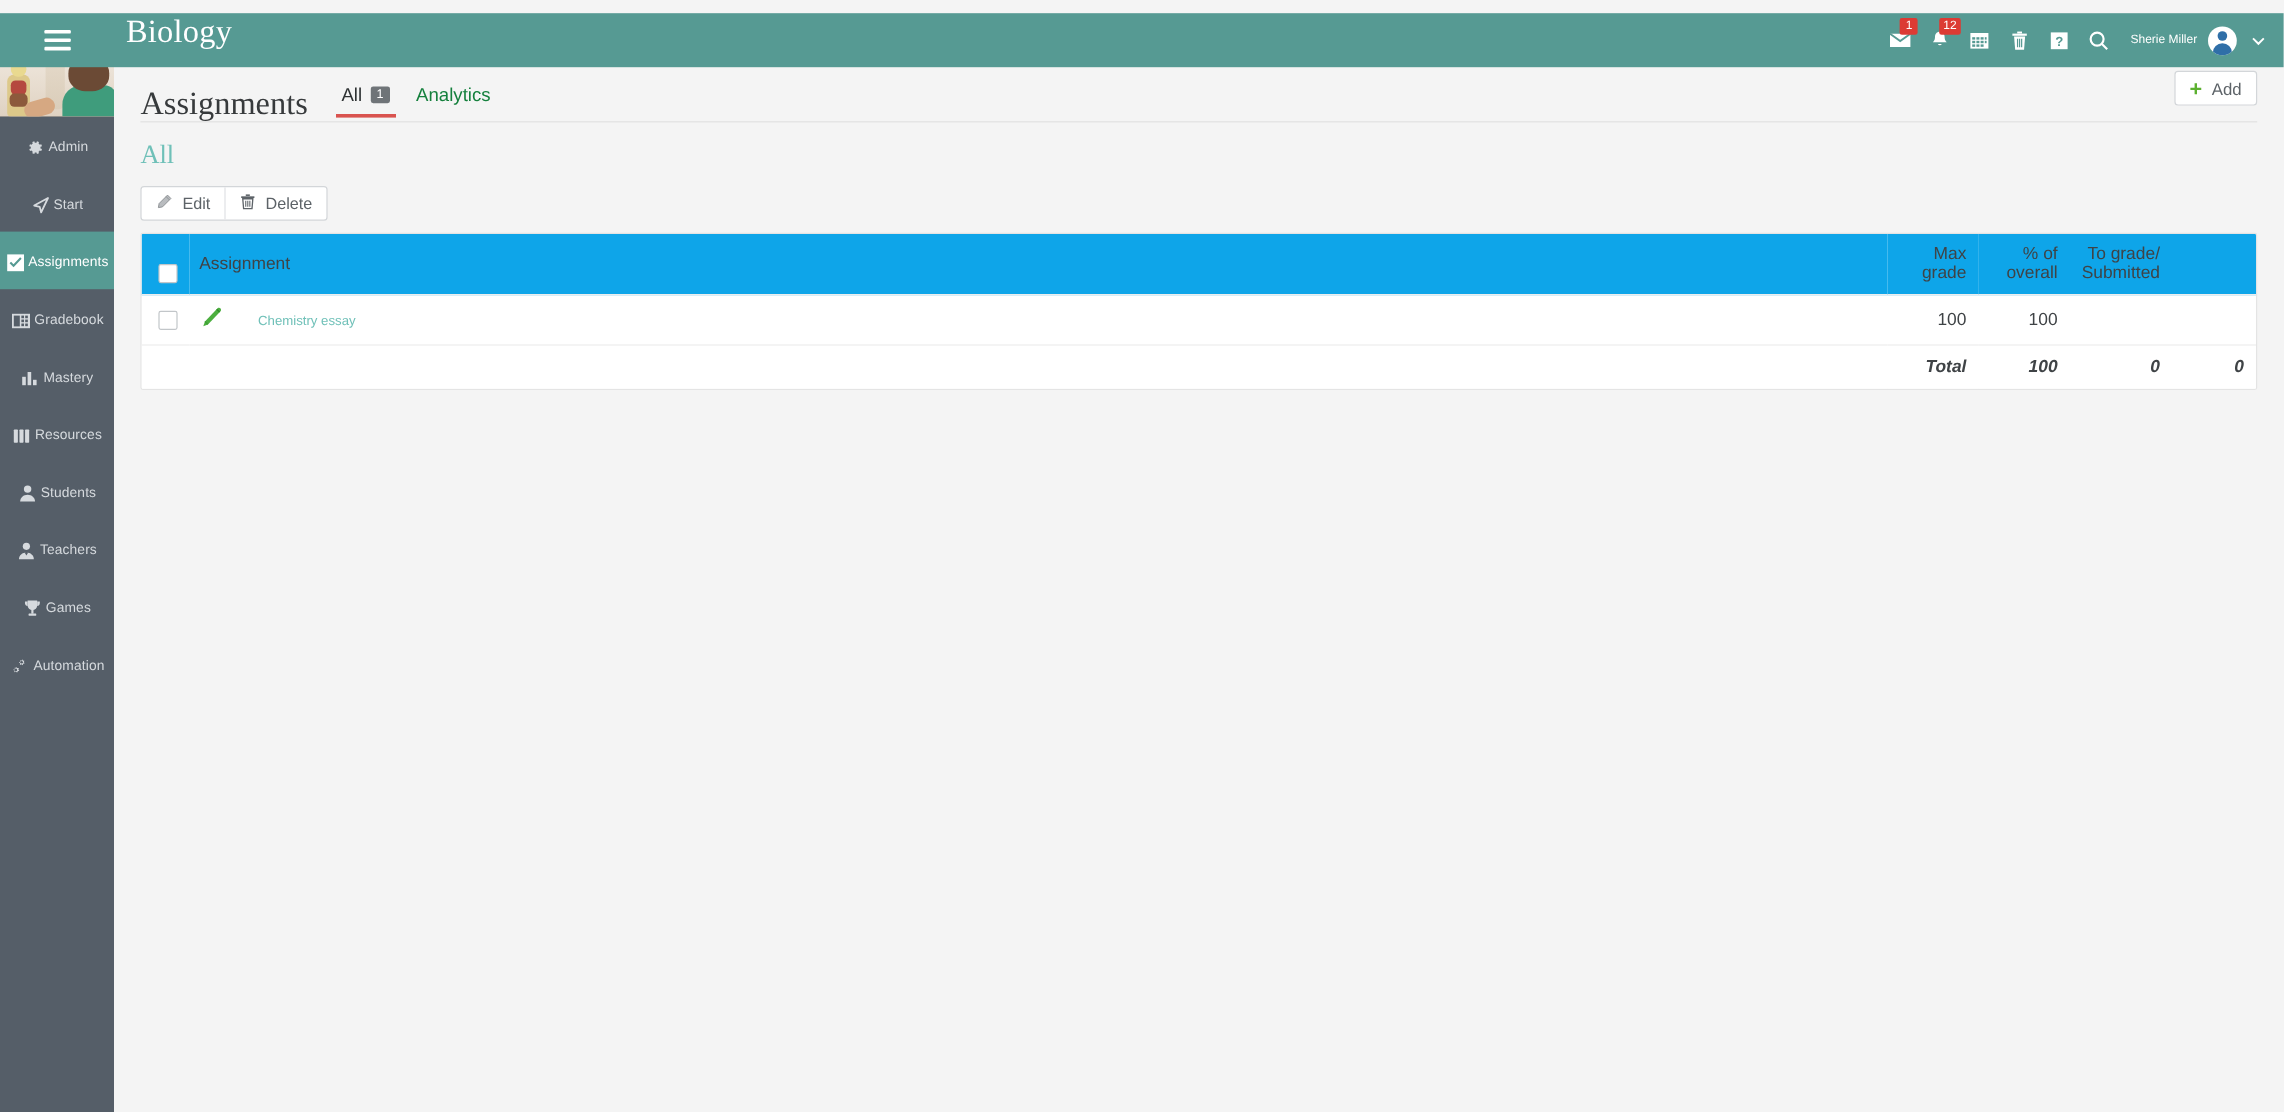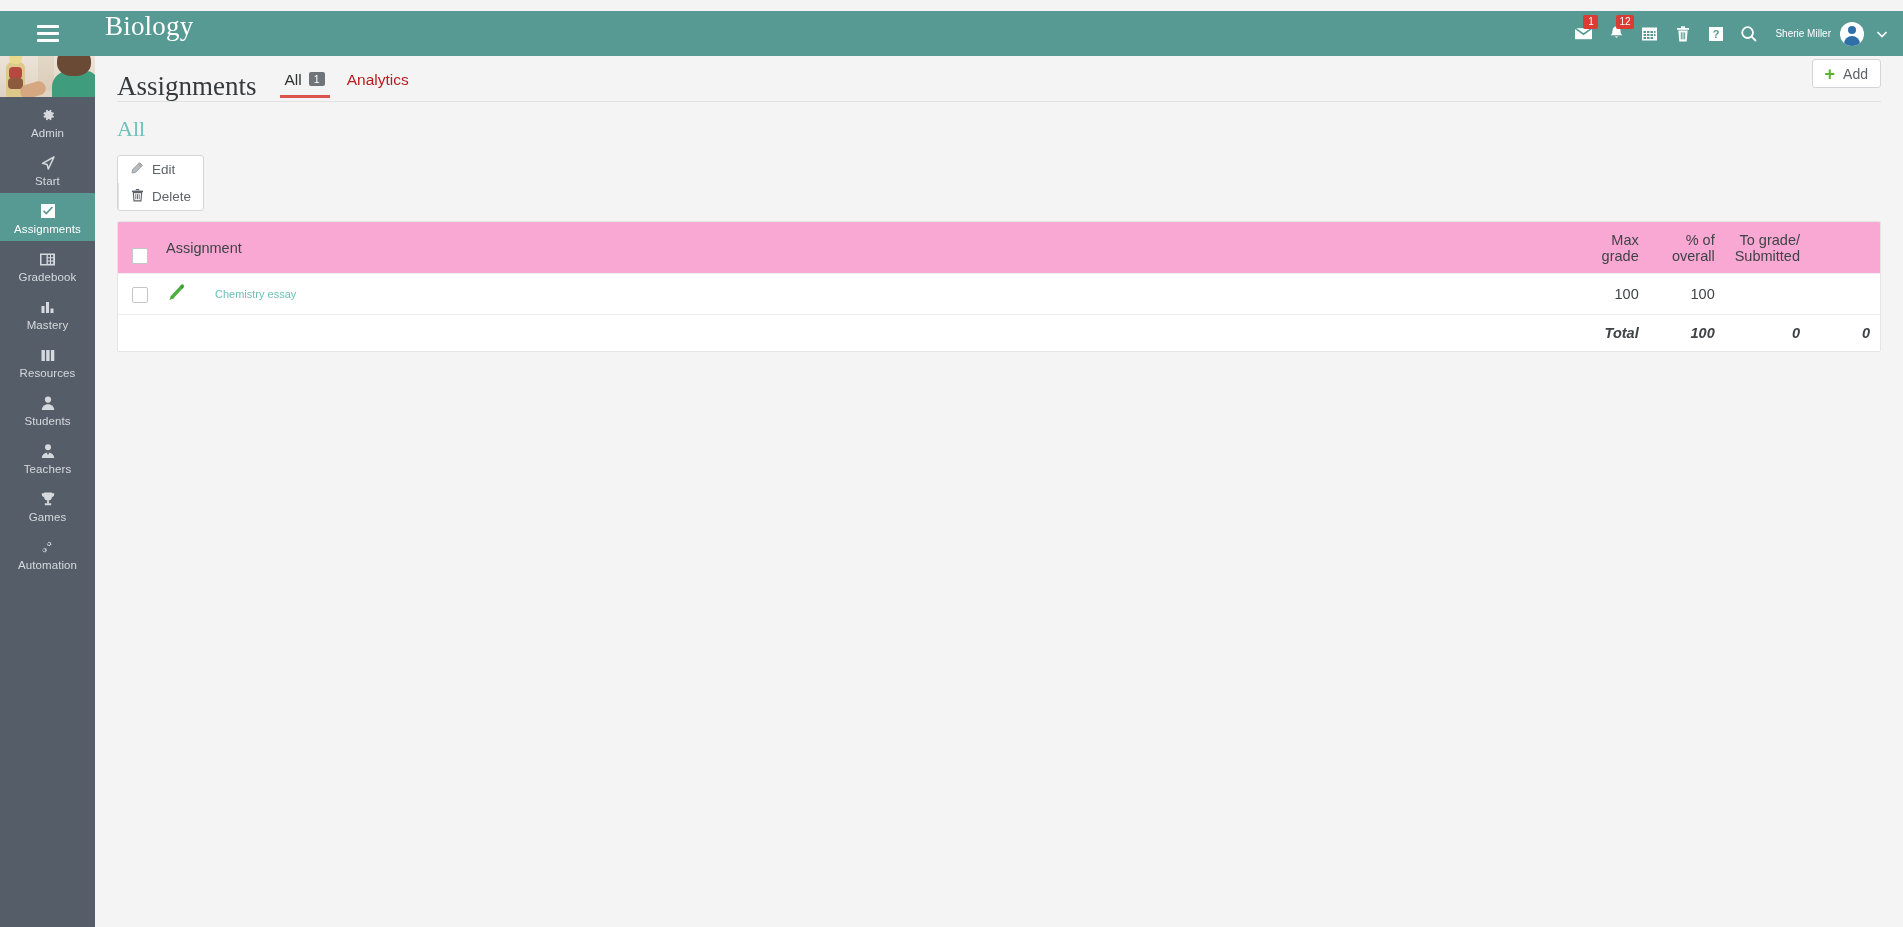"Analytics" .tab { color: #b91c1c -> #15803d }
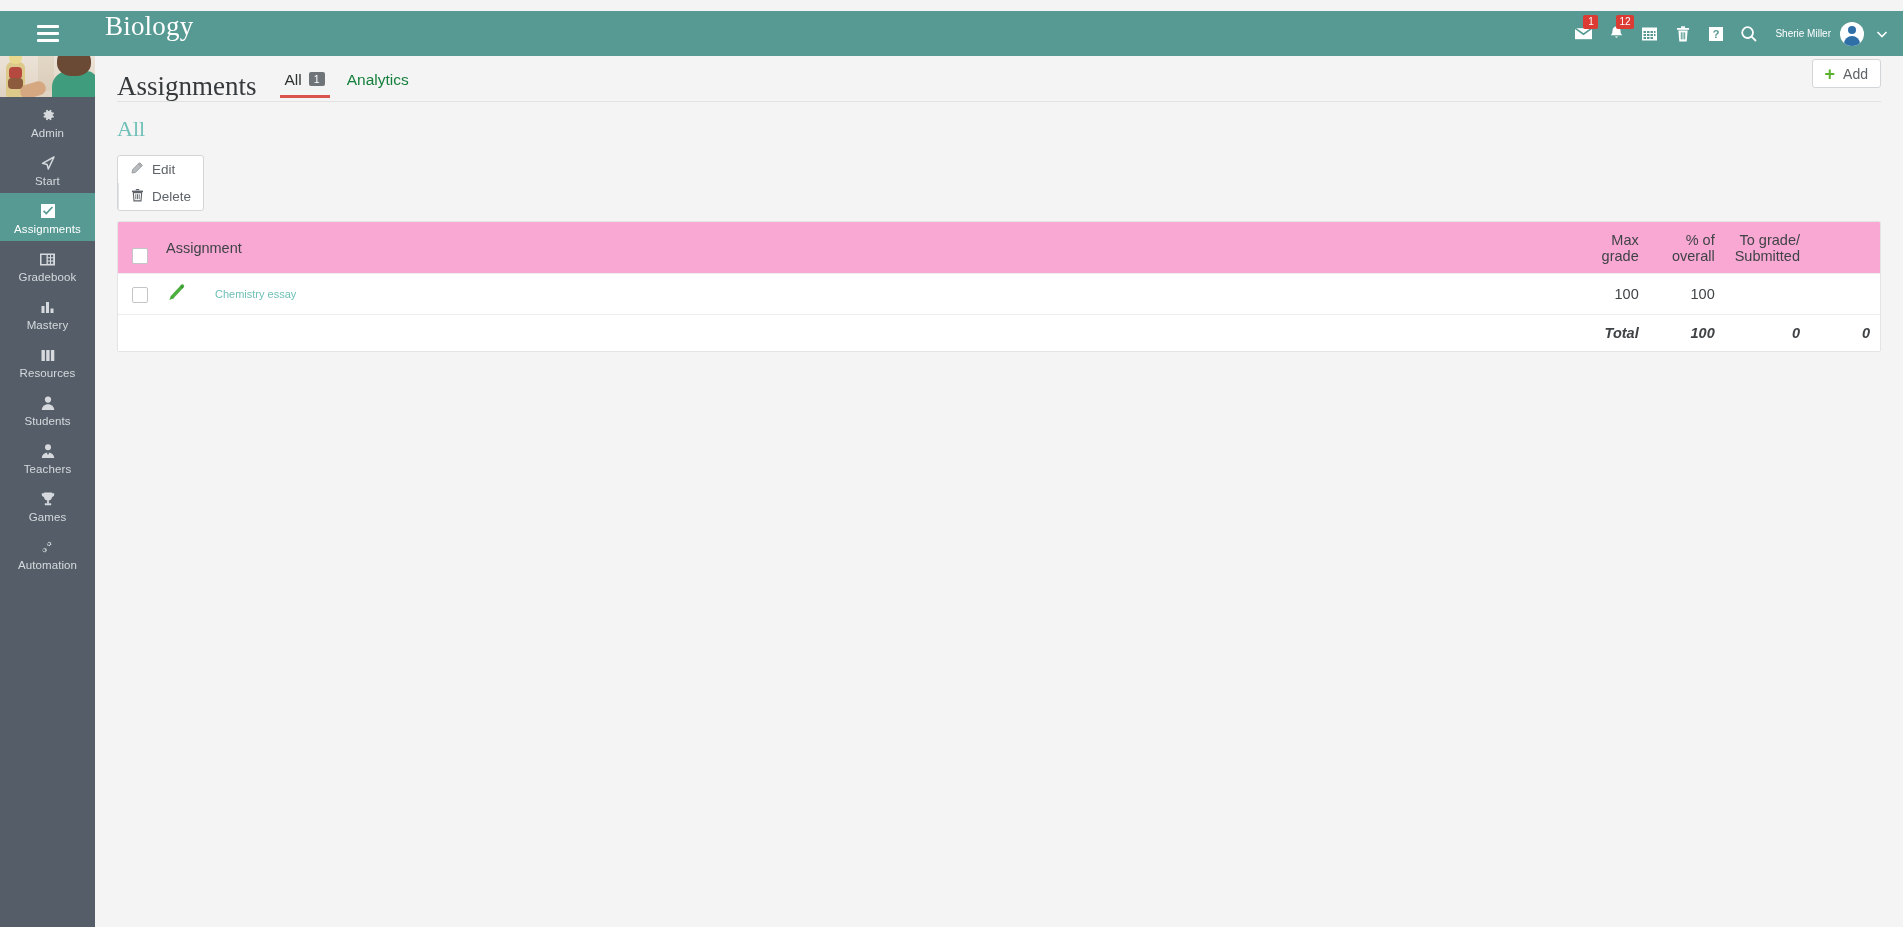"Admin" .side-item { flex-direction: column -> row }
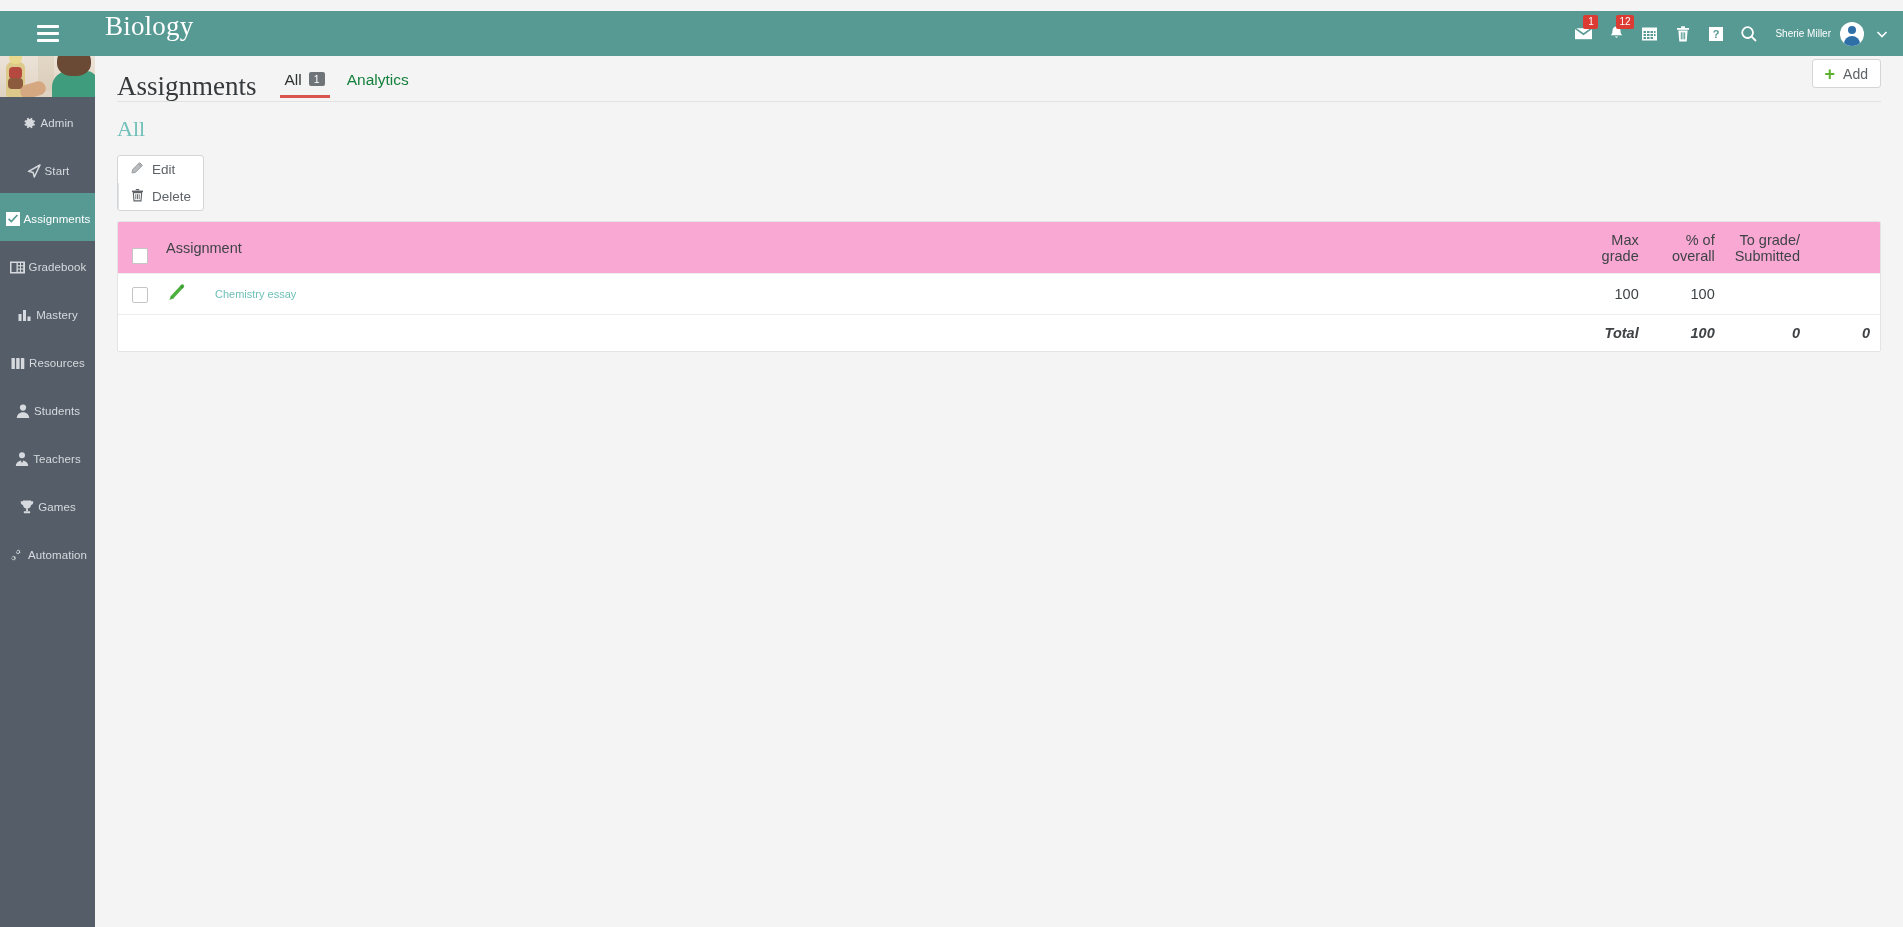"Edit" .btn-group { flex-direction: column -> none }
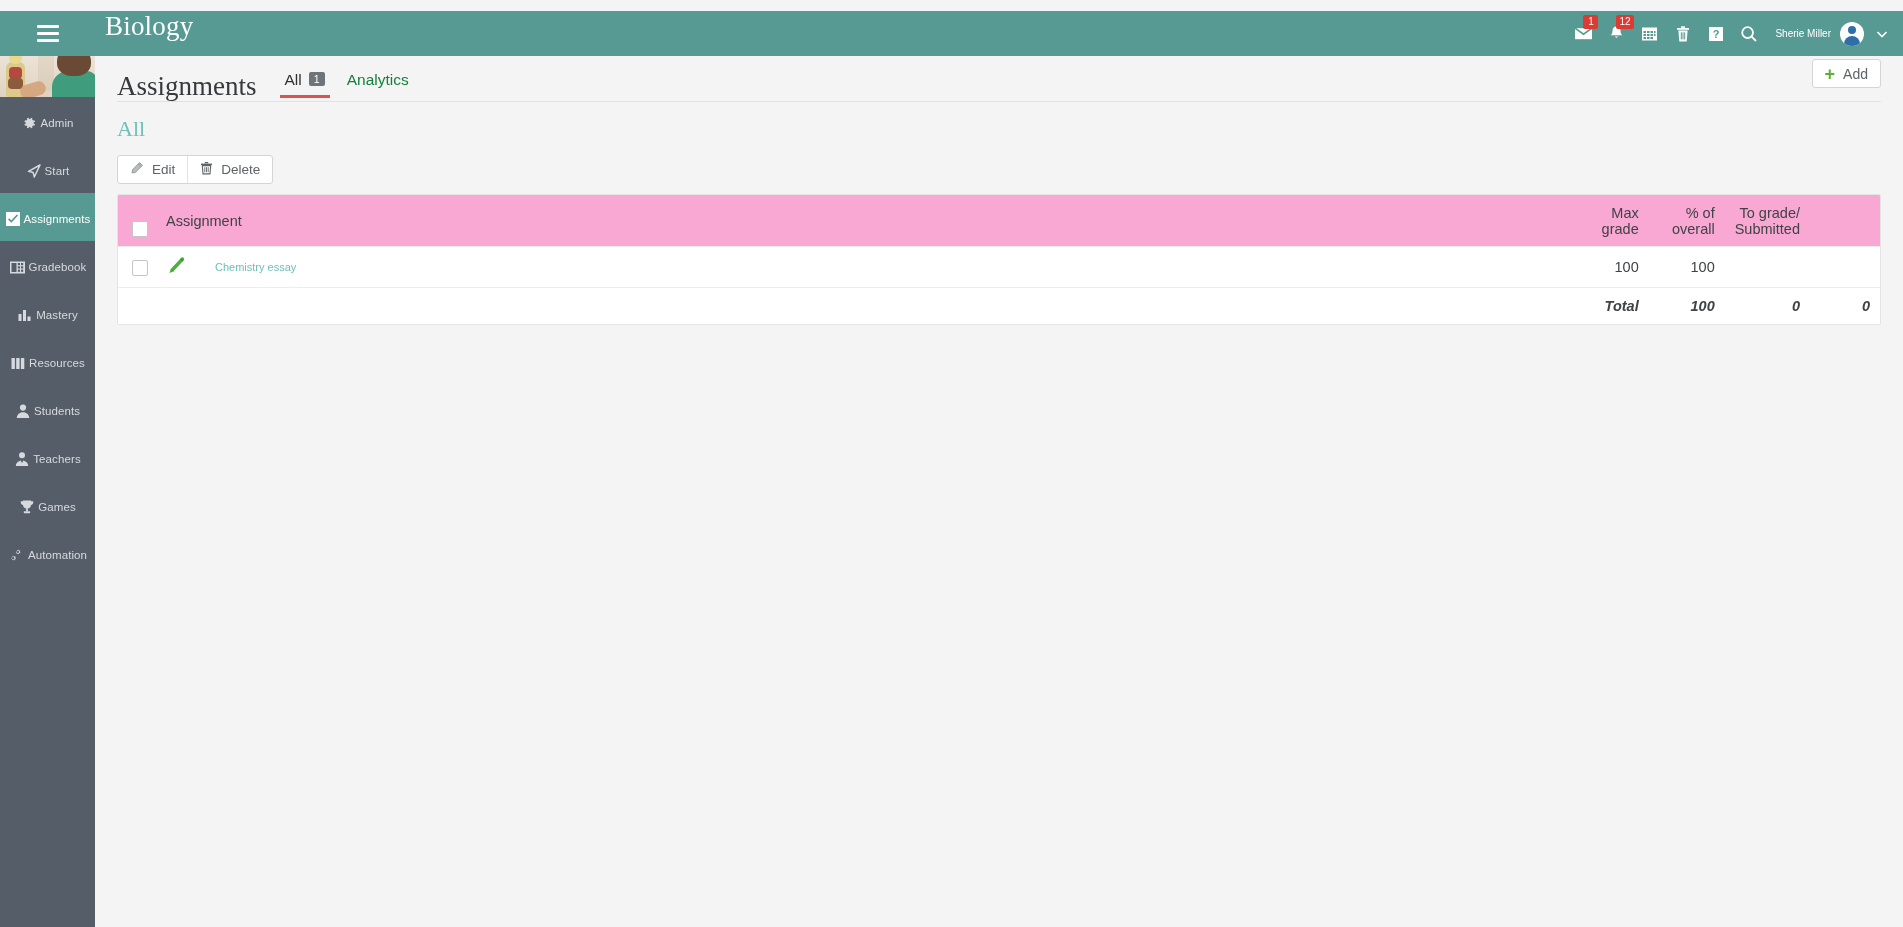"Assignment" thead th { background: #f9a8d4 -> #0ea5e9 }
